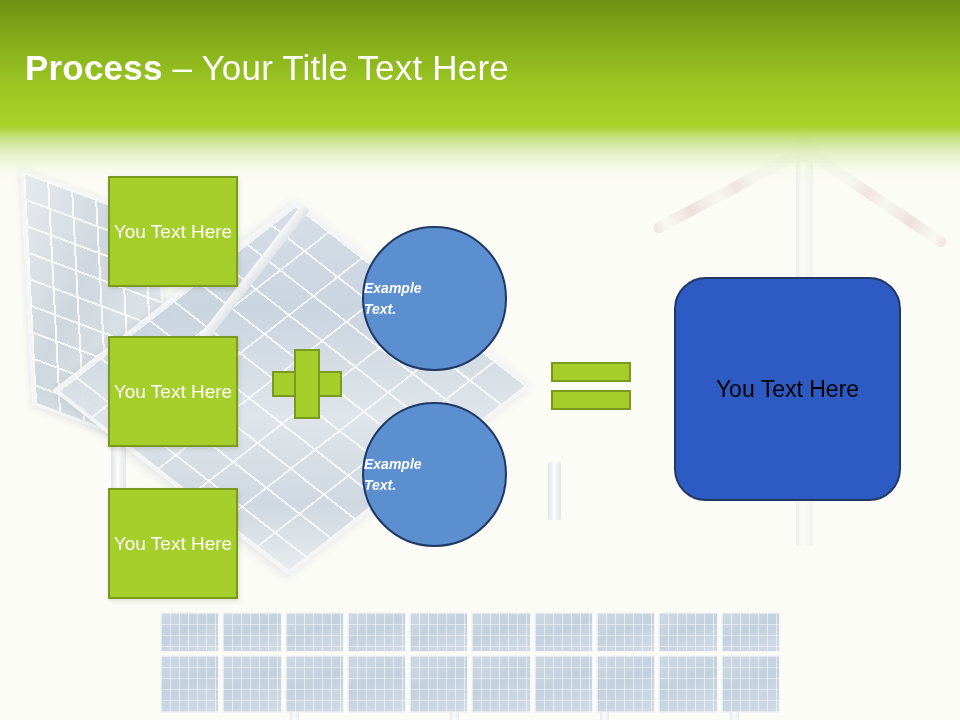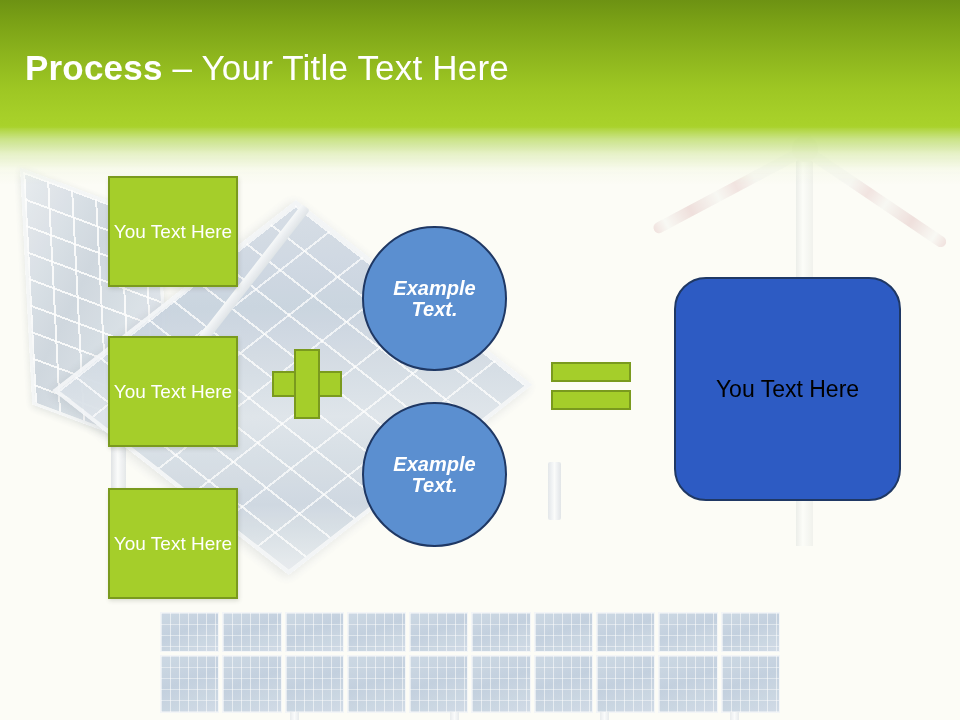"Example" .circle { font-size: 20px -> 14px; text-align: center -> left }
